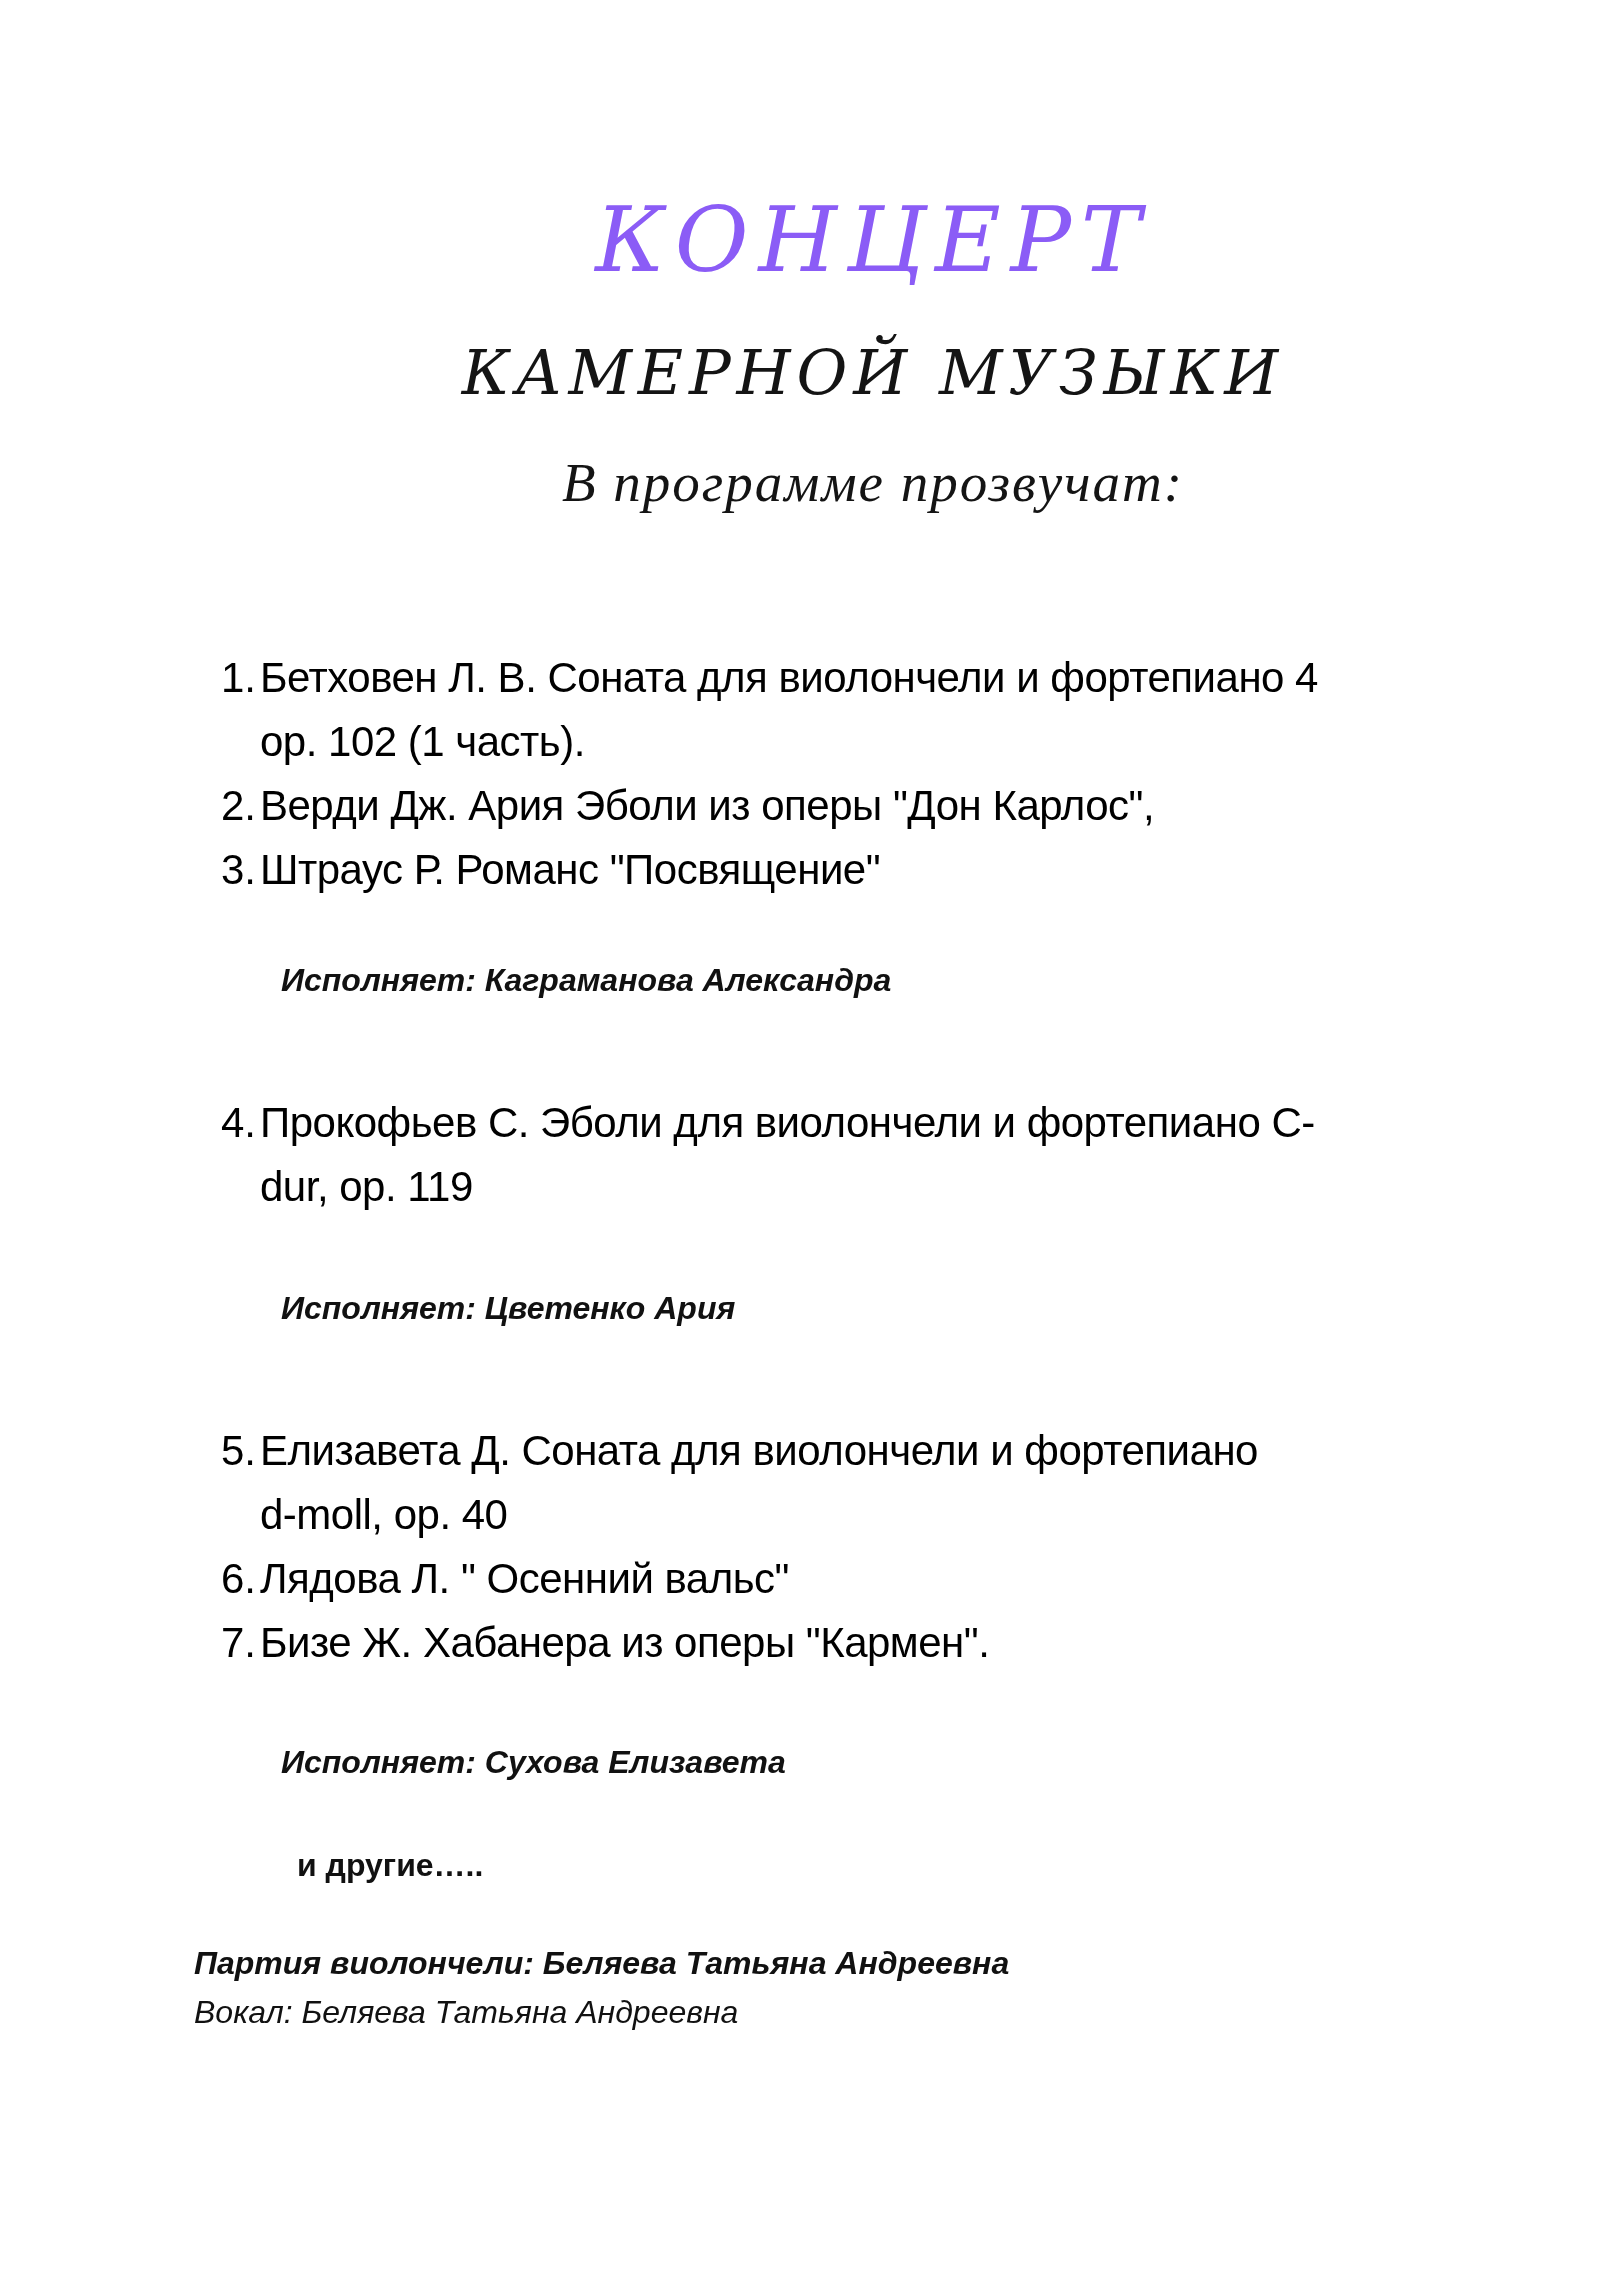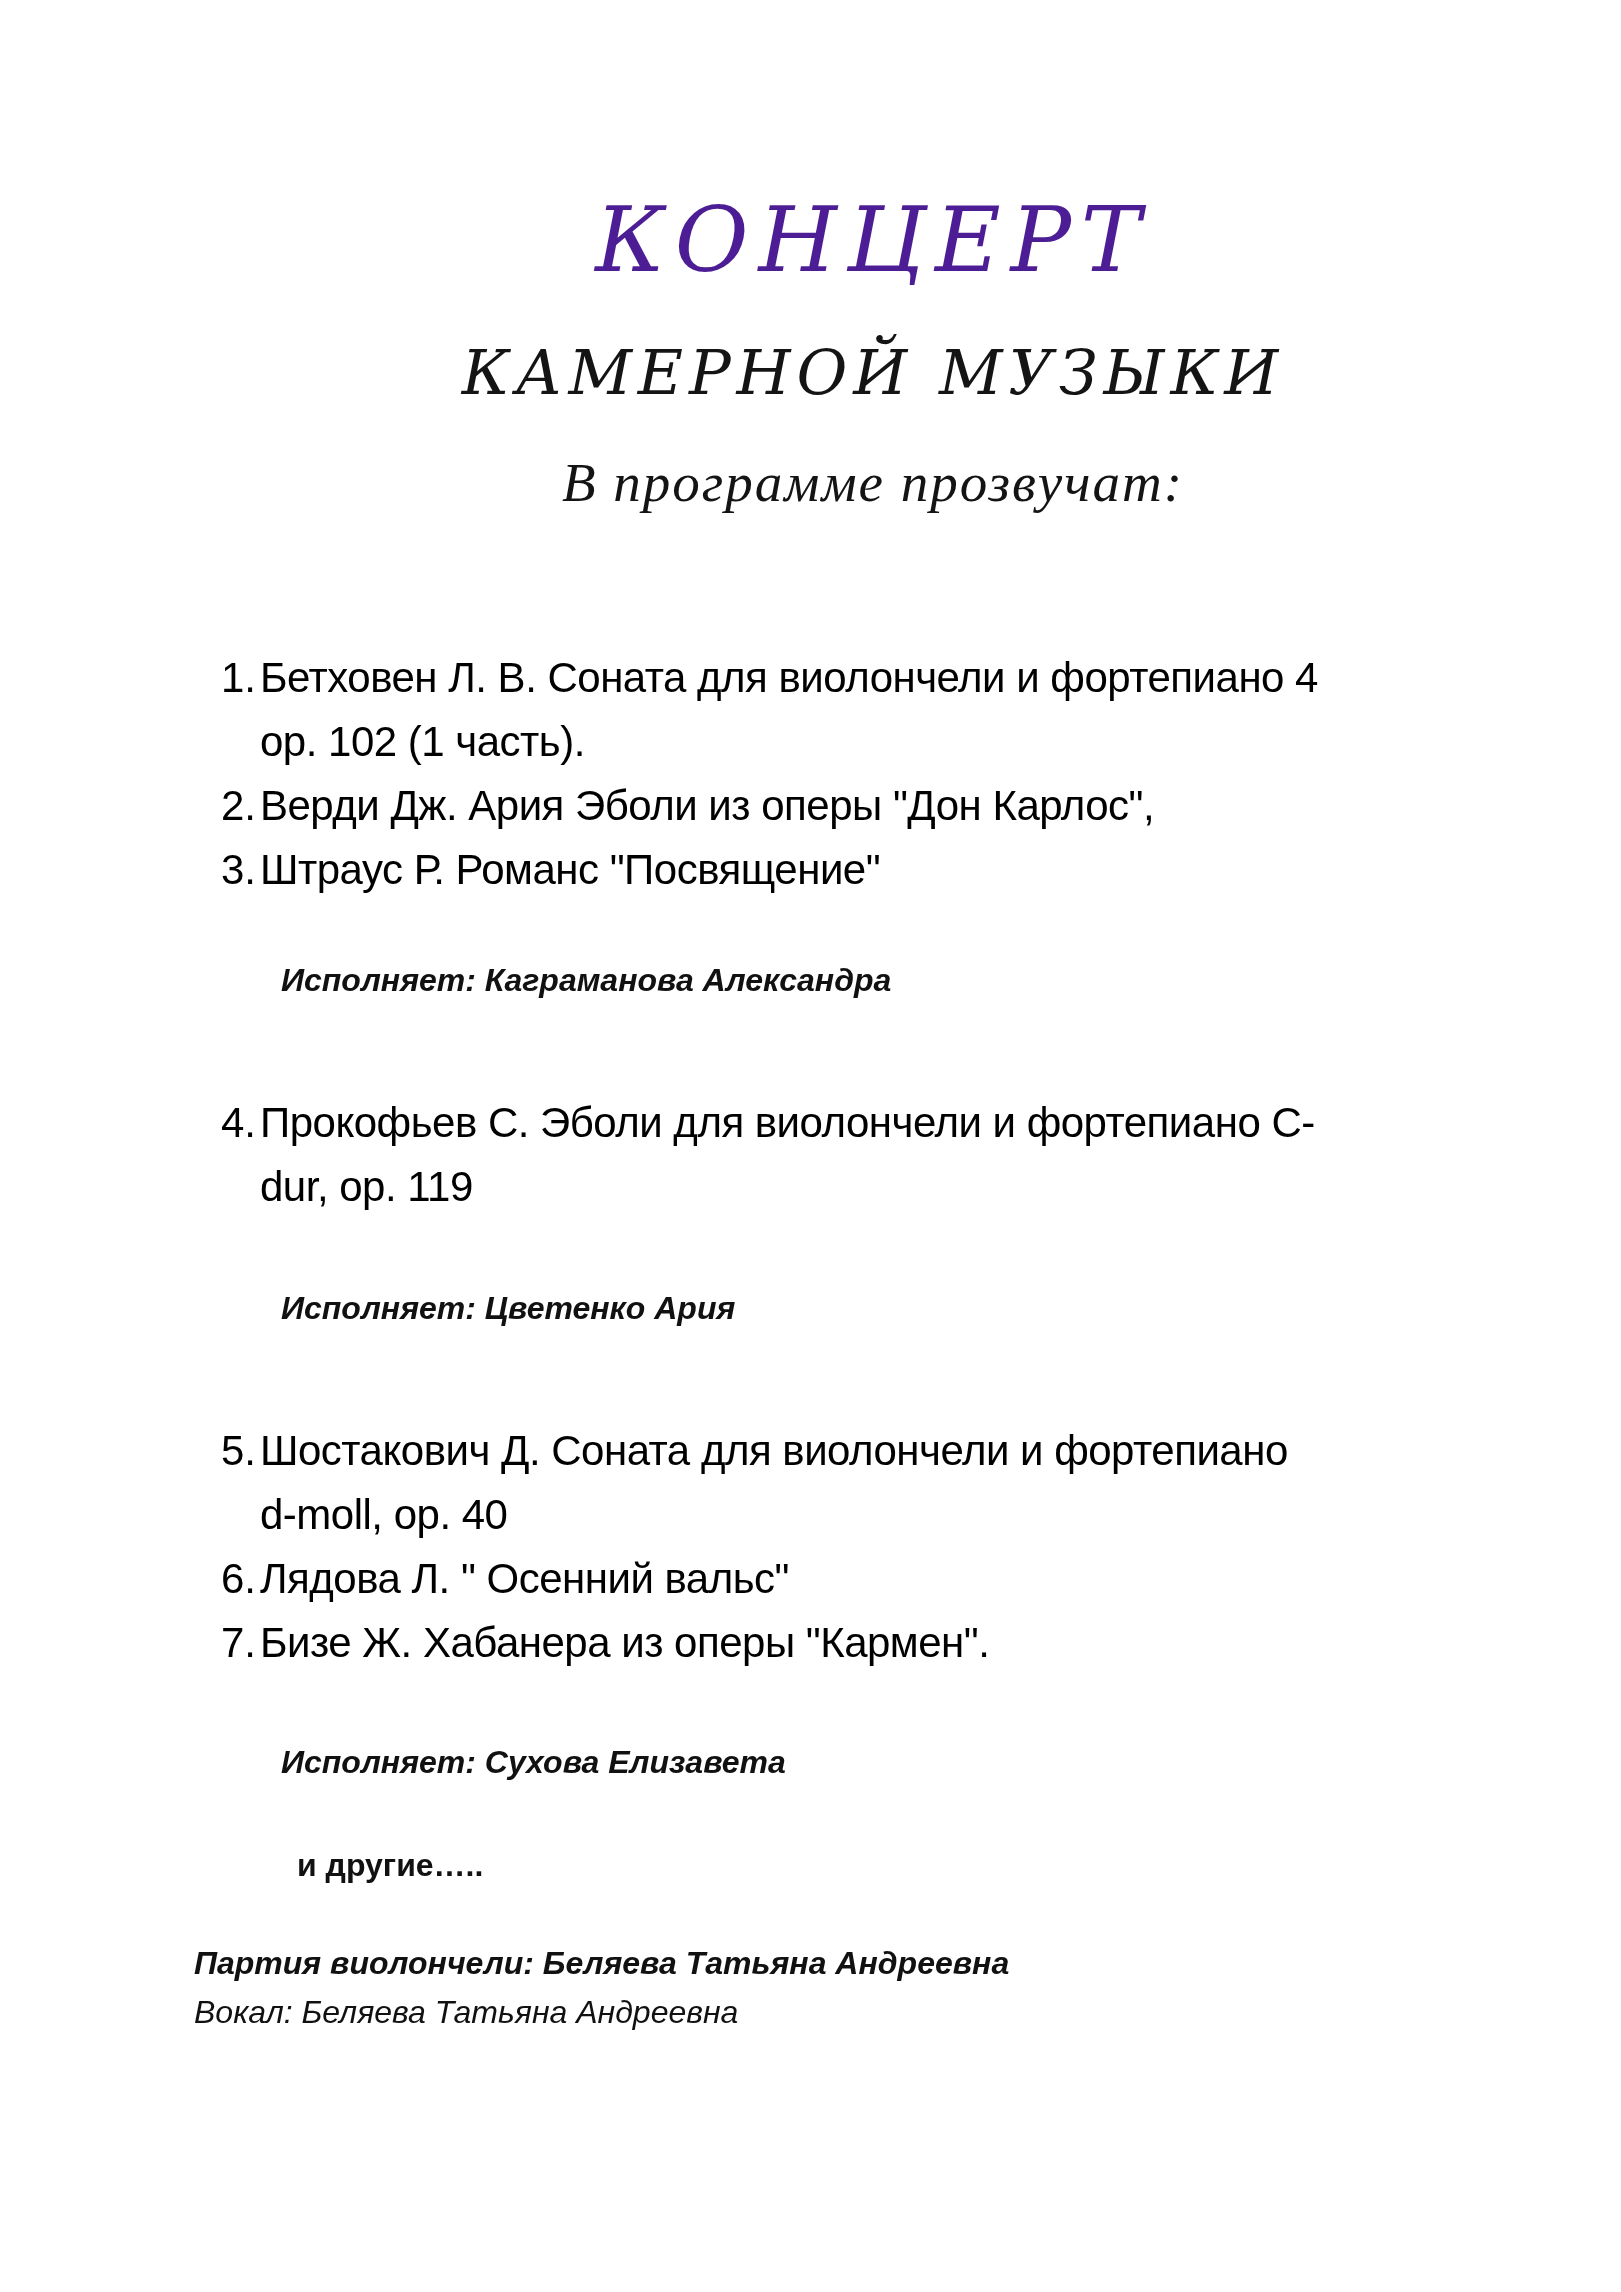"КОНЦЕРТ" div.title { color: #4c1d95 -> #8b5cf6 }
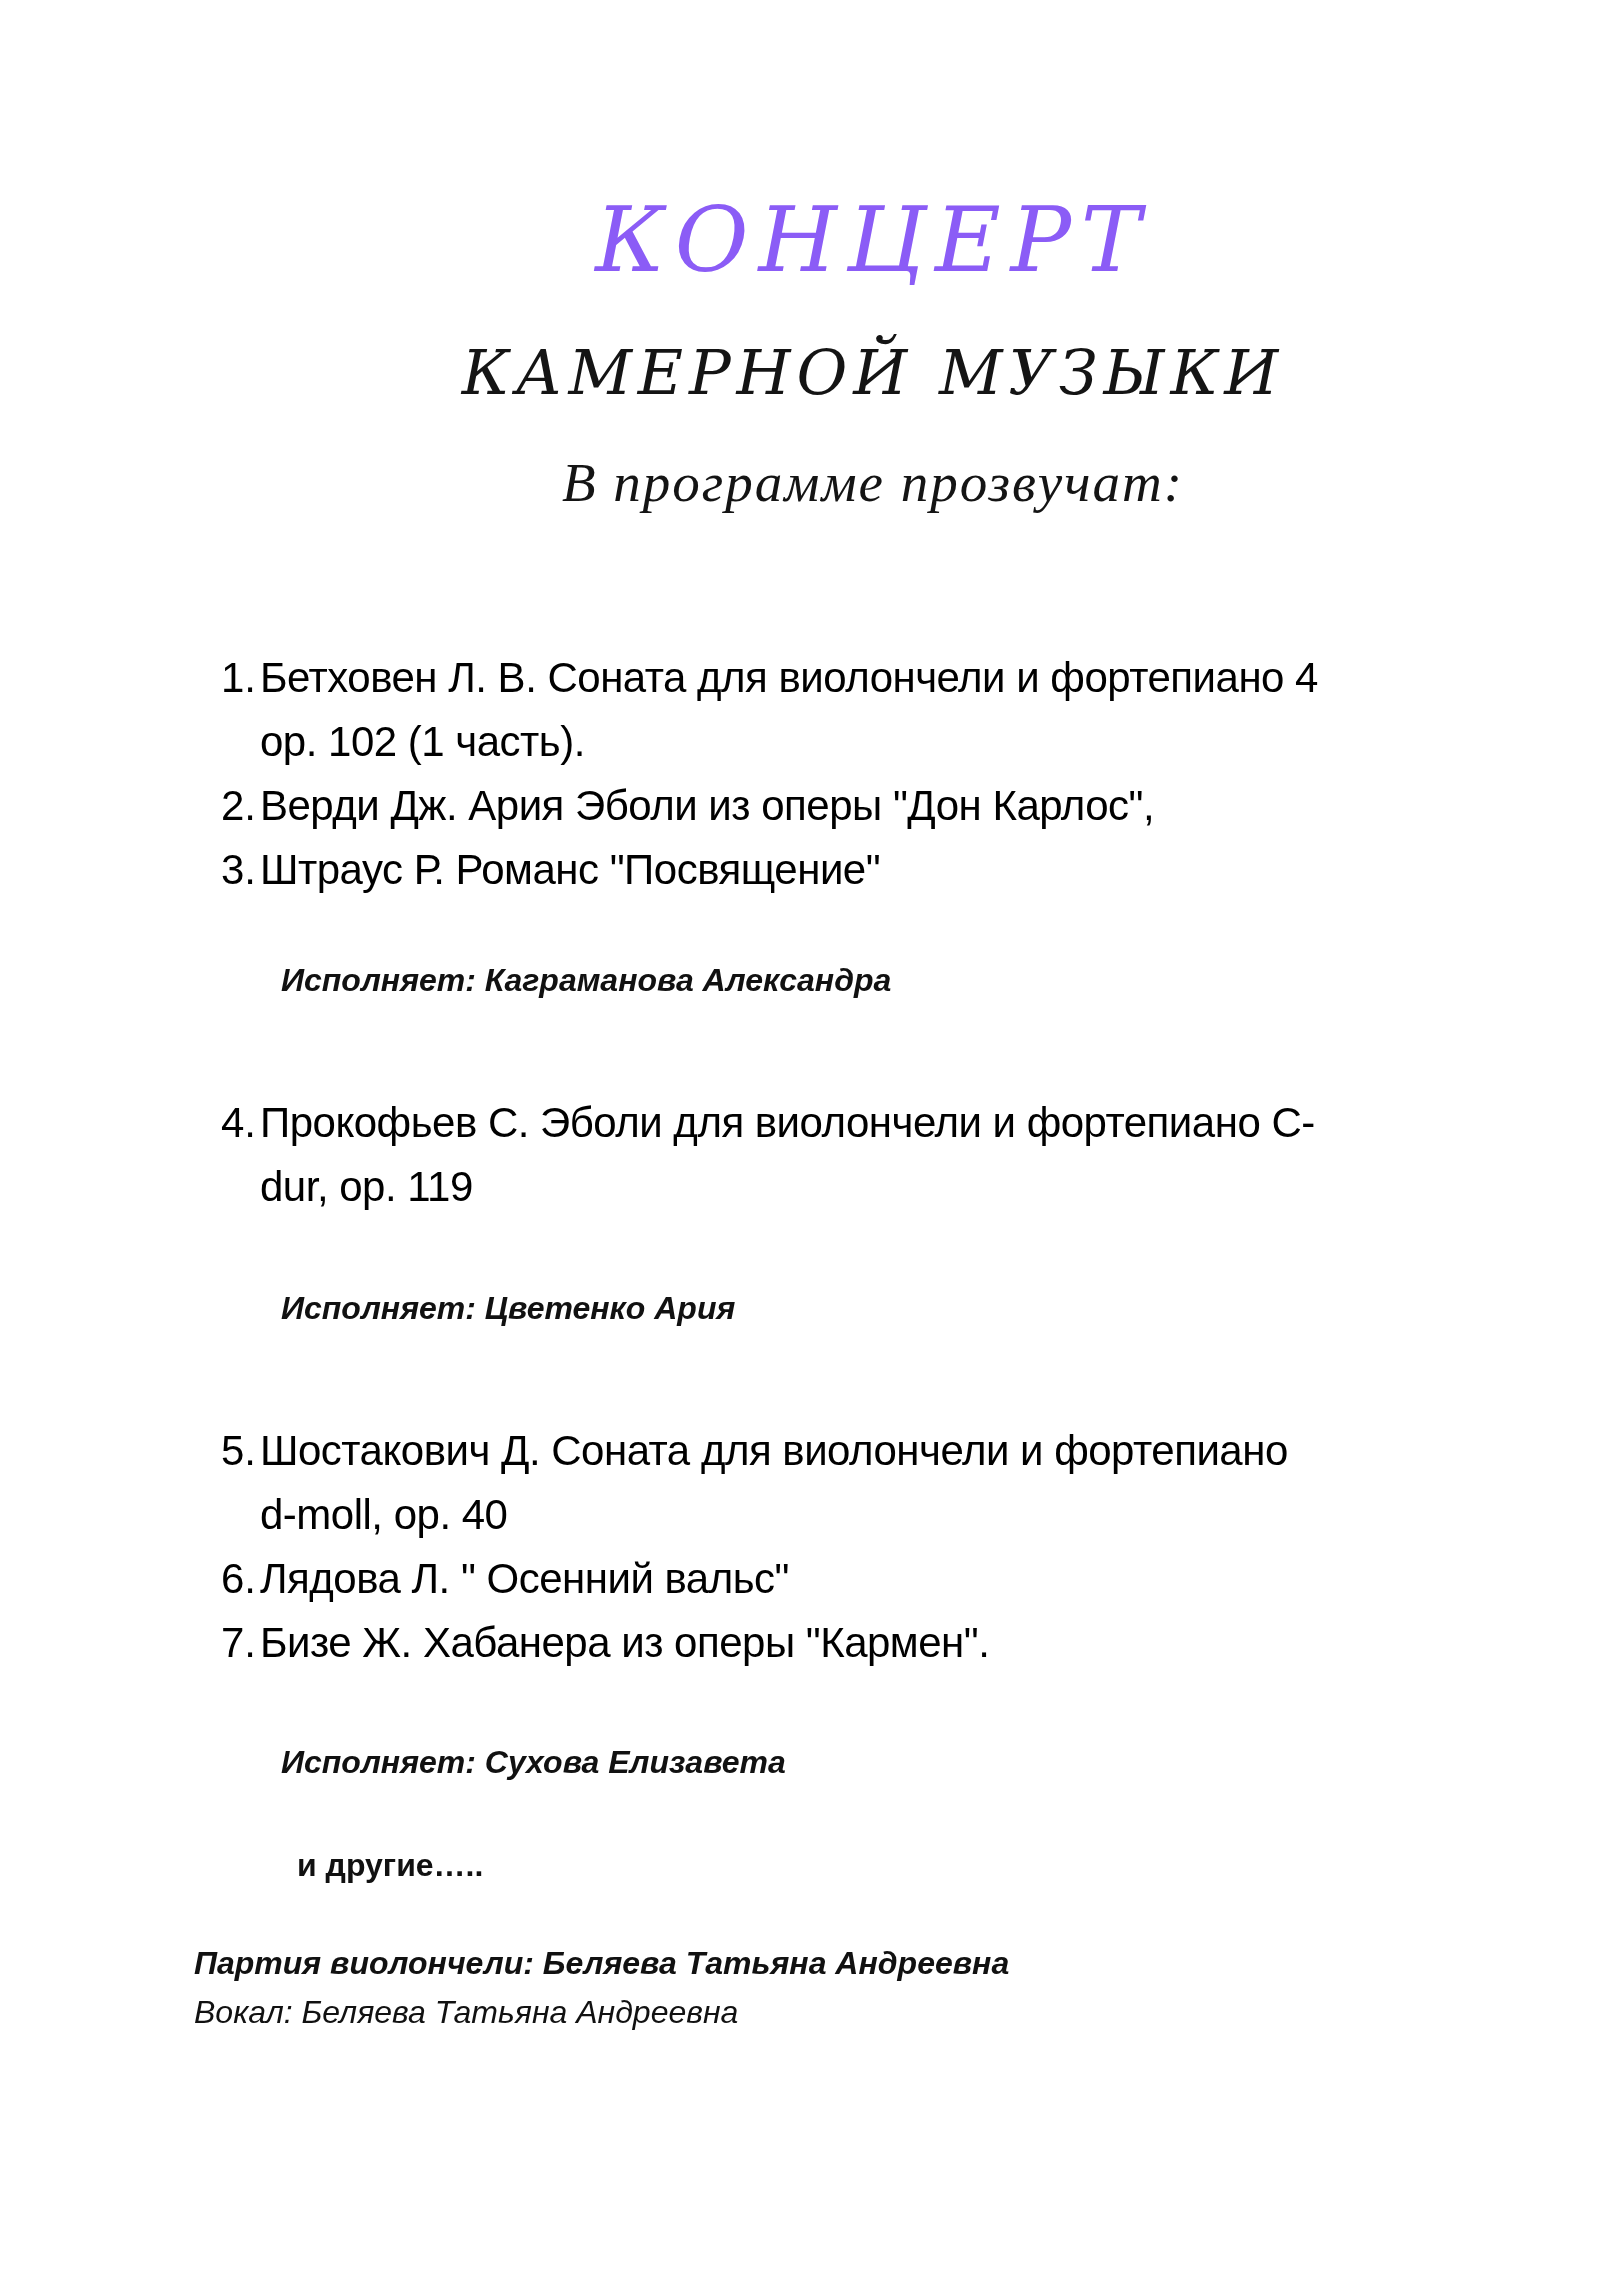"Шостакович Д. Соната для виолончели" div.item-line { text: Шостакович -> Елизавета }
